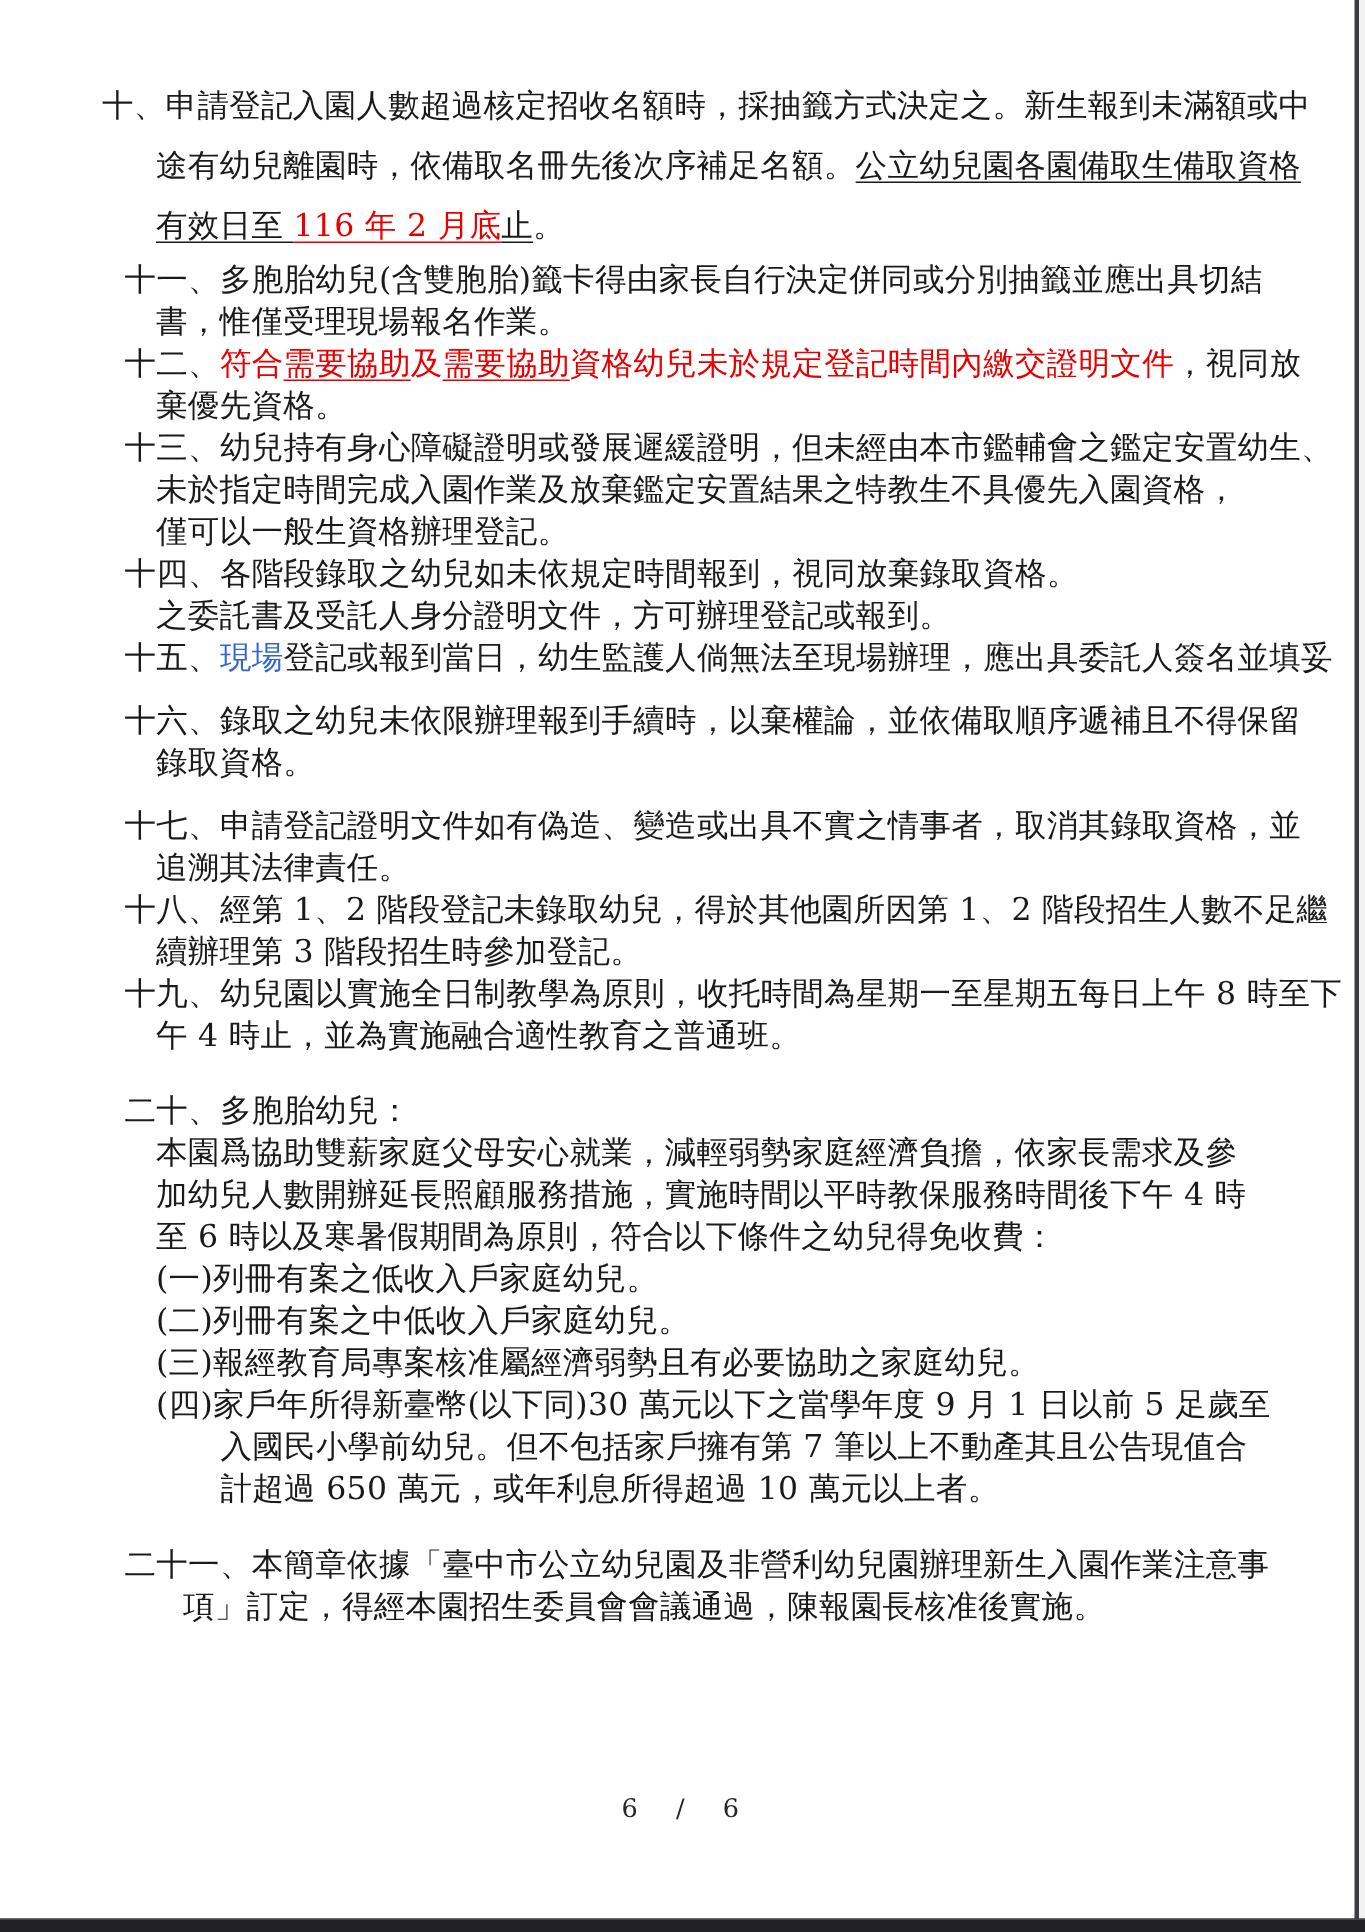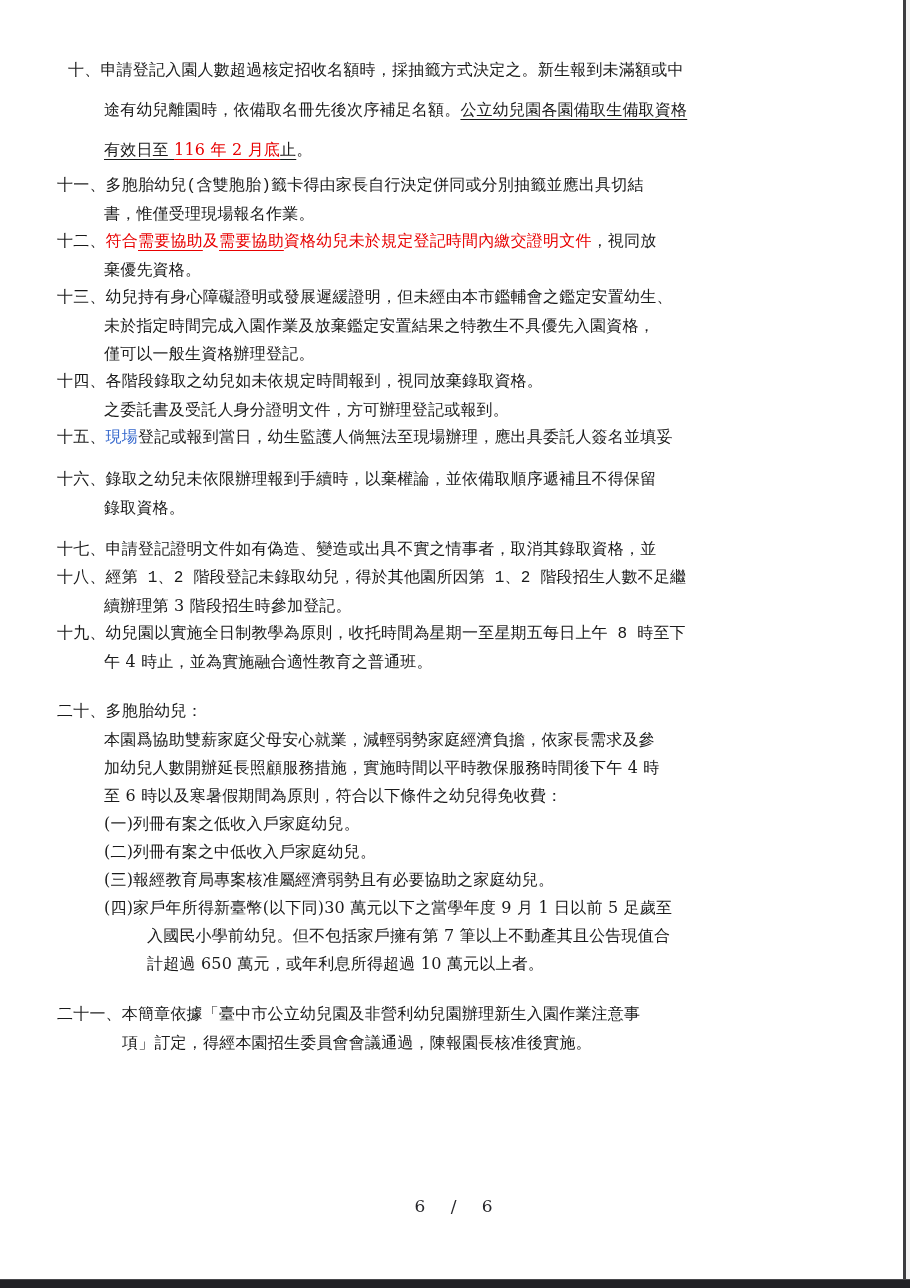"十、申請登記入園人數超過核定招收名額時，採抽籤方式決定之。新生報到未滿額或中" .line { font-size: 16px -> 21px }
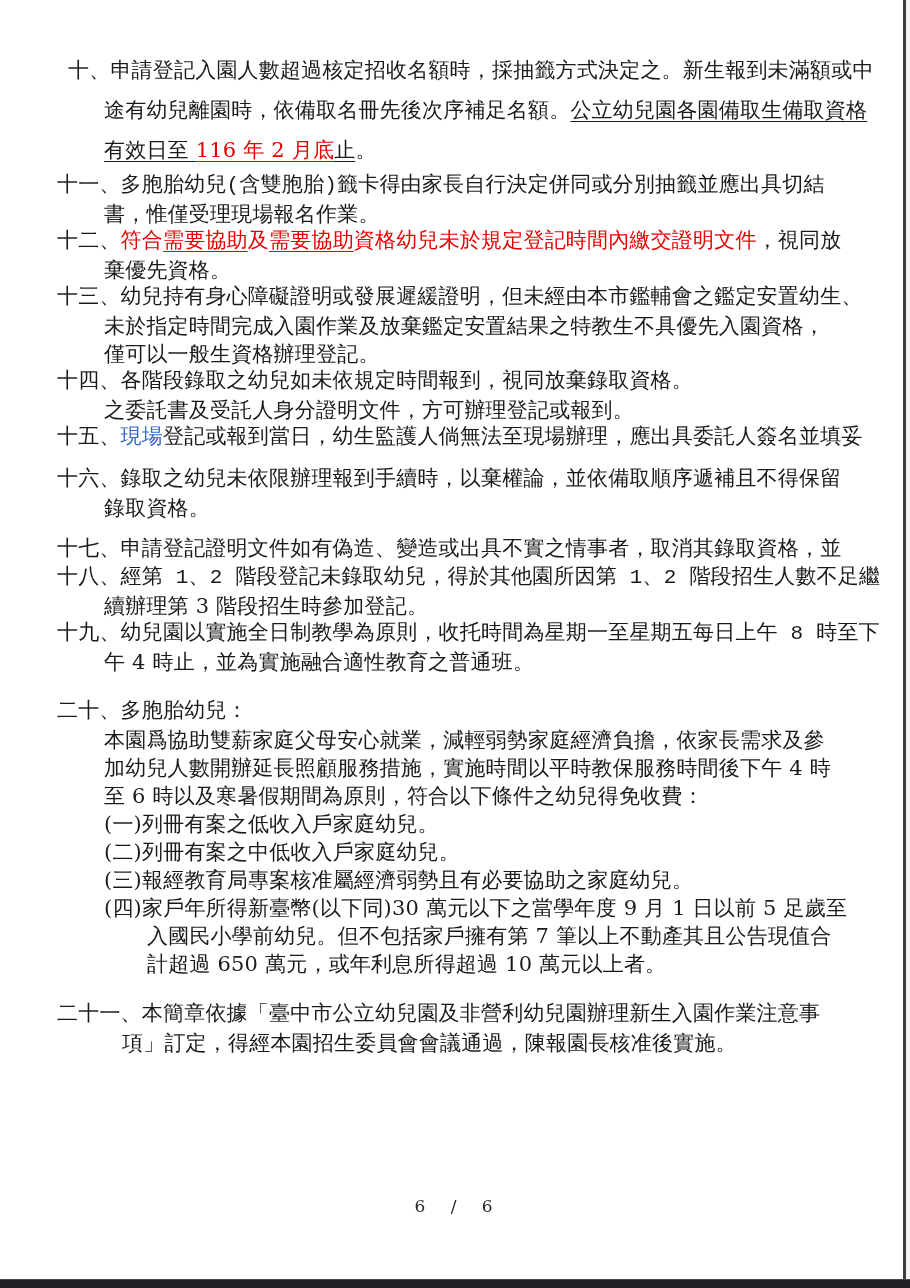"十一、多胞胎幼兒(含雙胞胎)籤卡得由家長自行決定併同或分別抽籤並應出具切結" .x-item { font-family: Liberation Mono, monospace -> none; padding-left: 57px -> 83px }
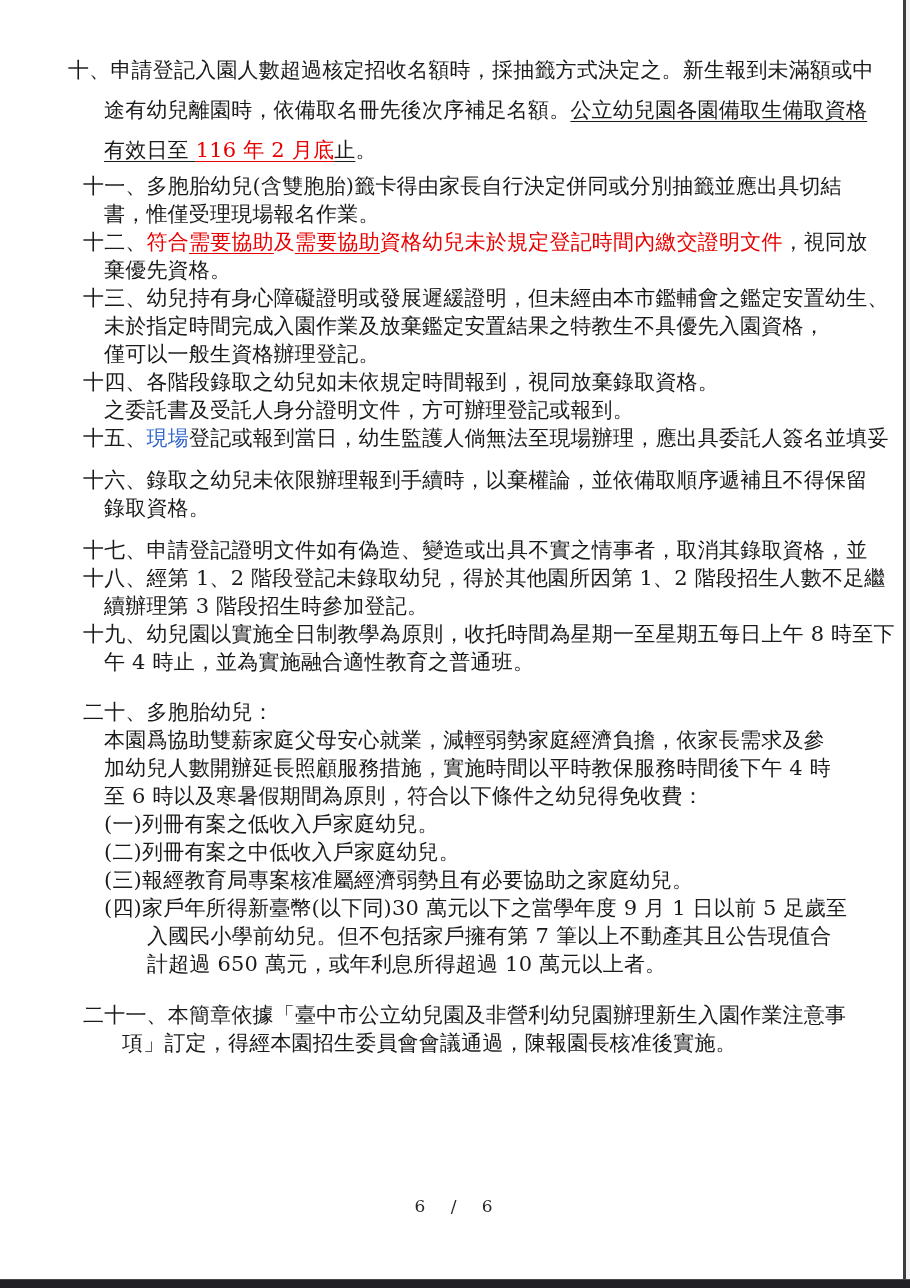"追溯其法律責任。" div.line { html: none -> <div><span>追溯其法律責任。</span></div> }
